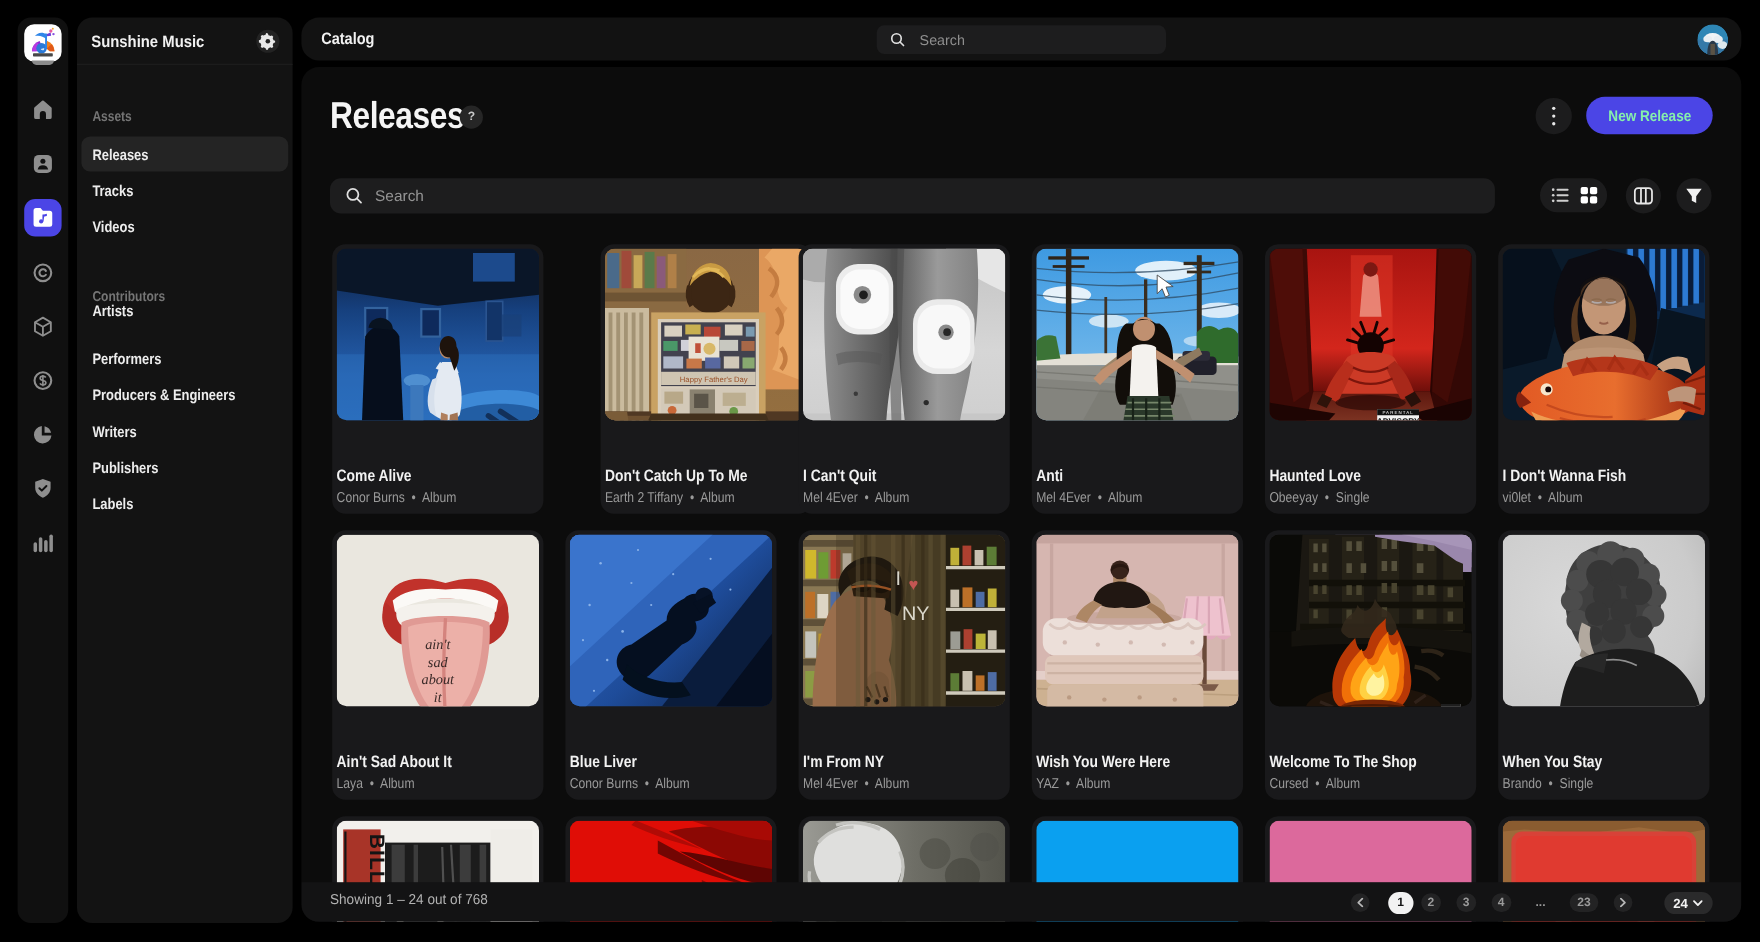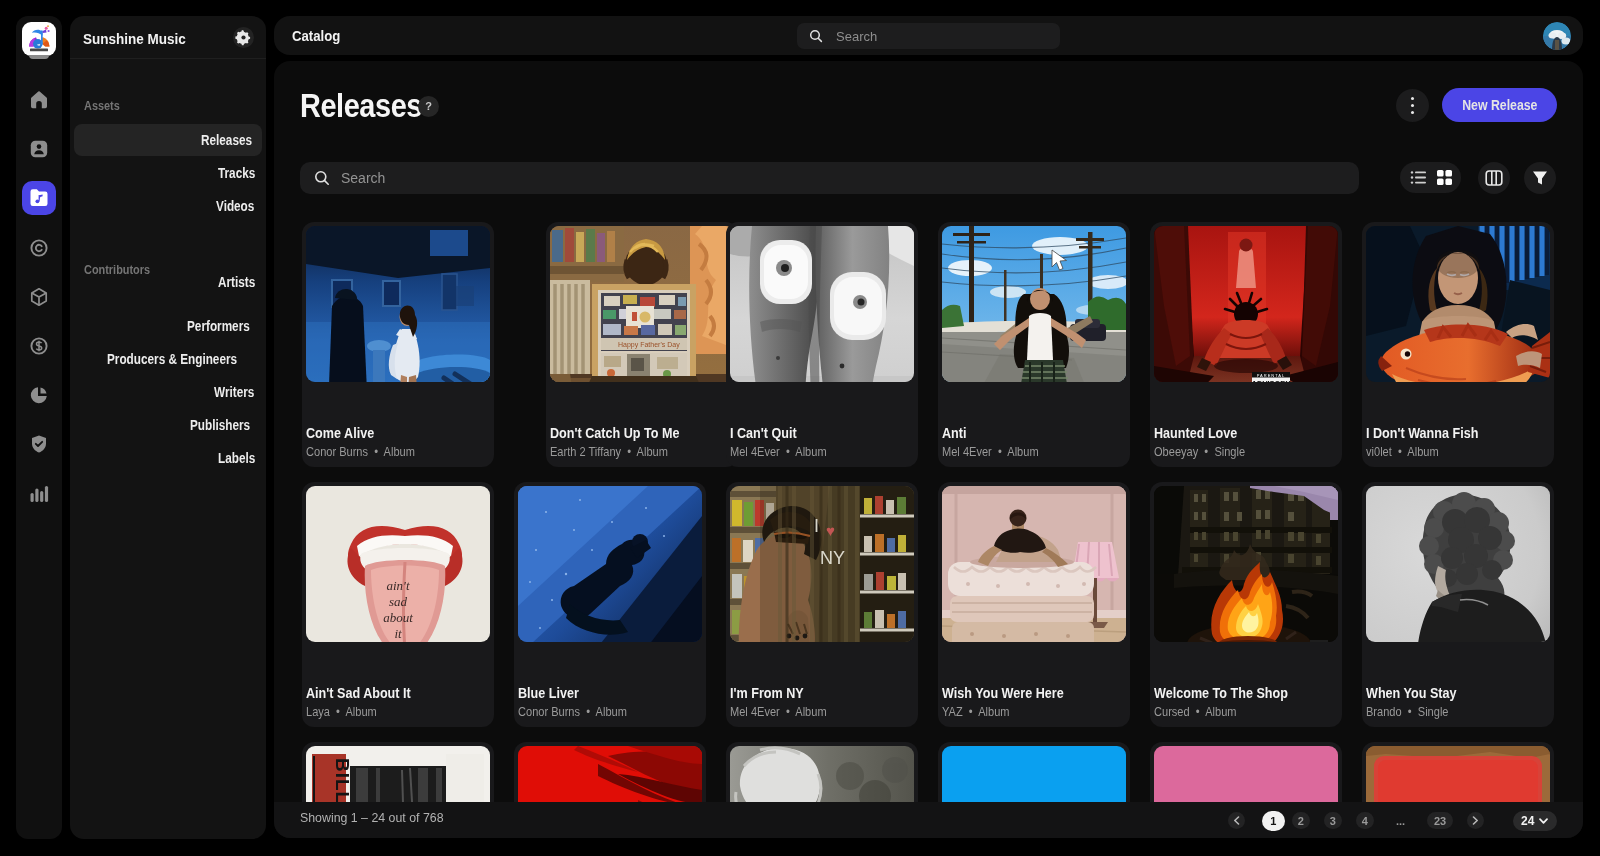"Sunshine Music" #side { text-align: right -> none }
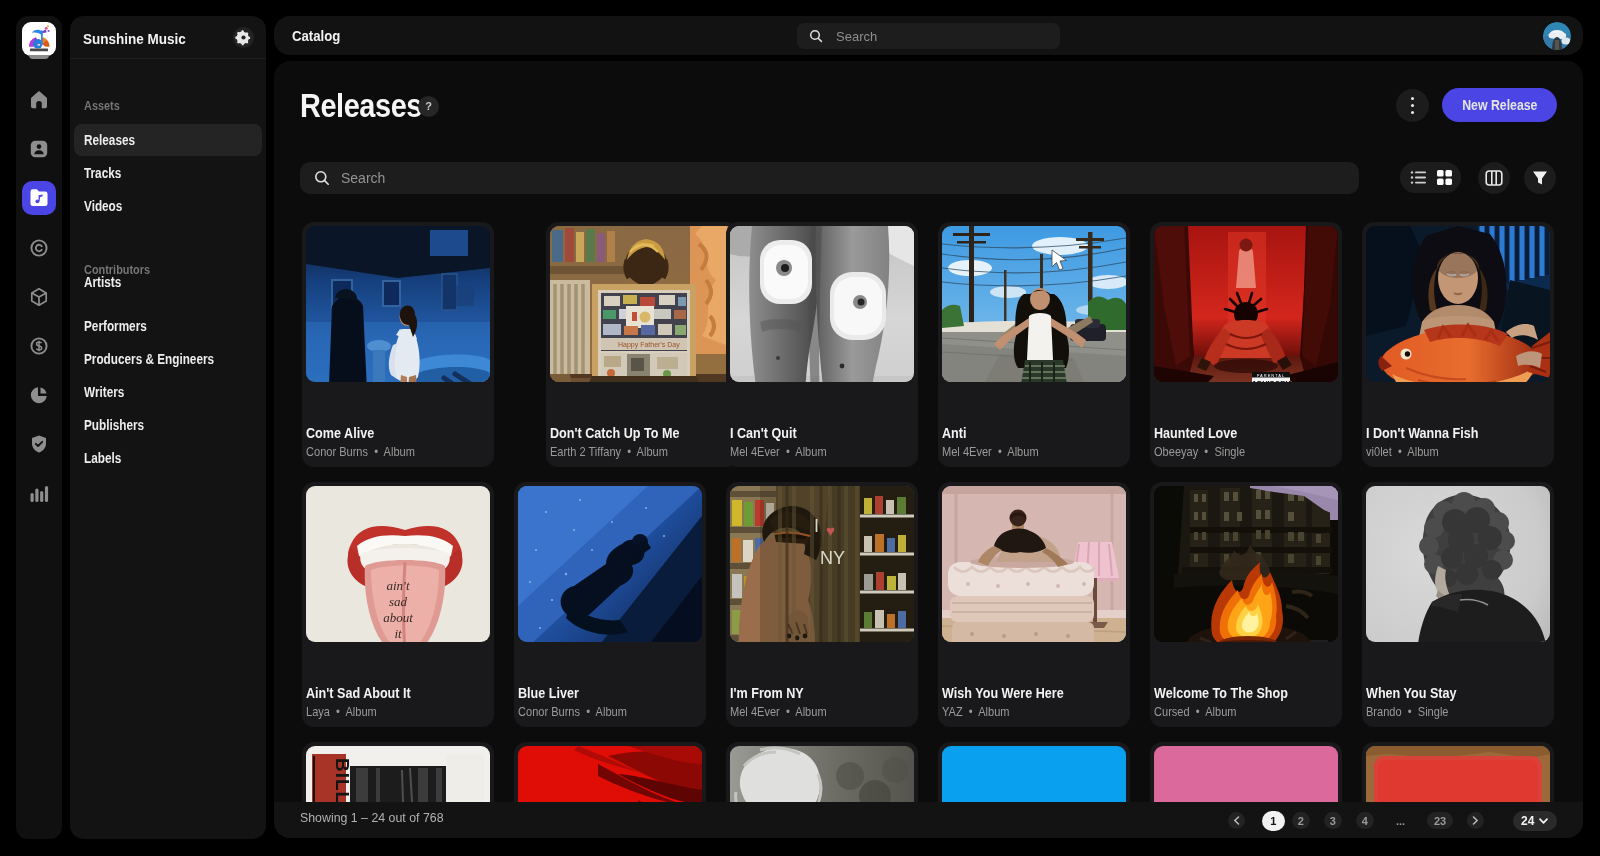"New Release" #main .newrel { color: #e5e5e5 -> #86efac }
